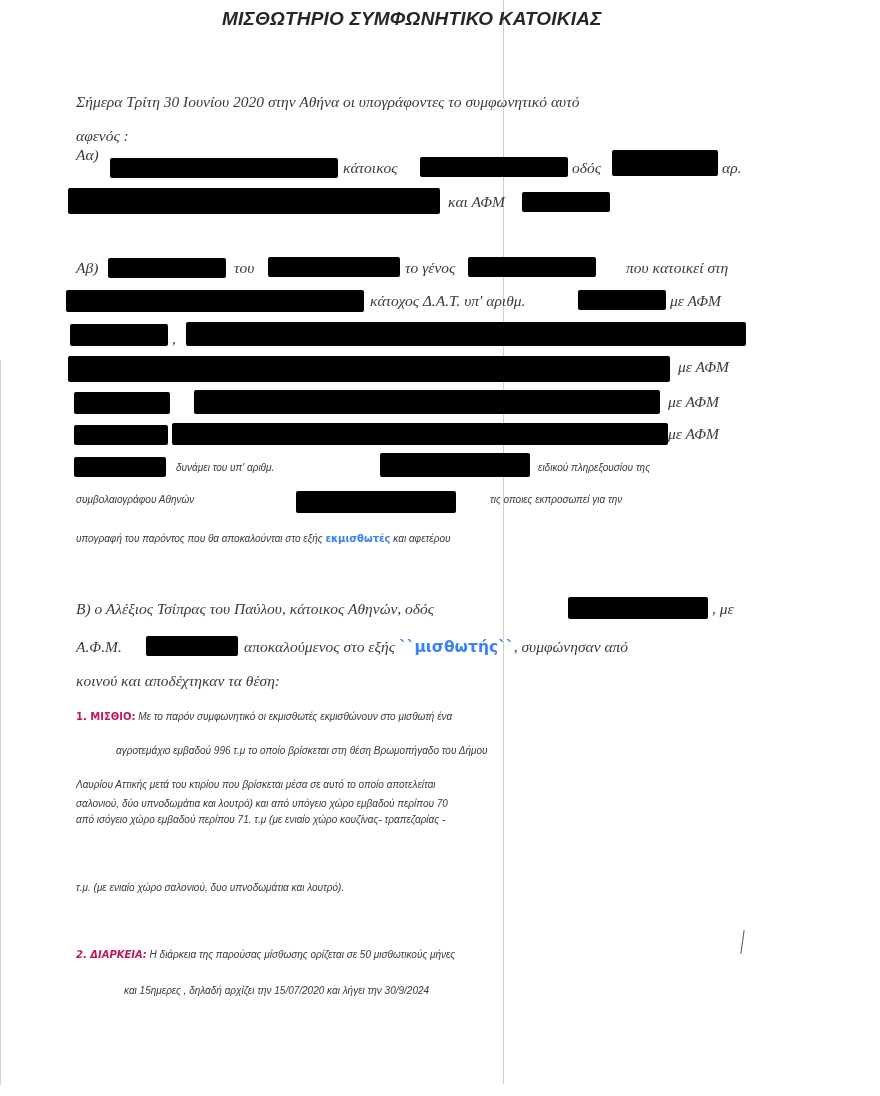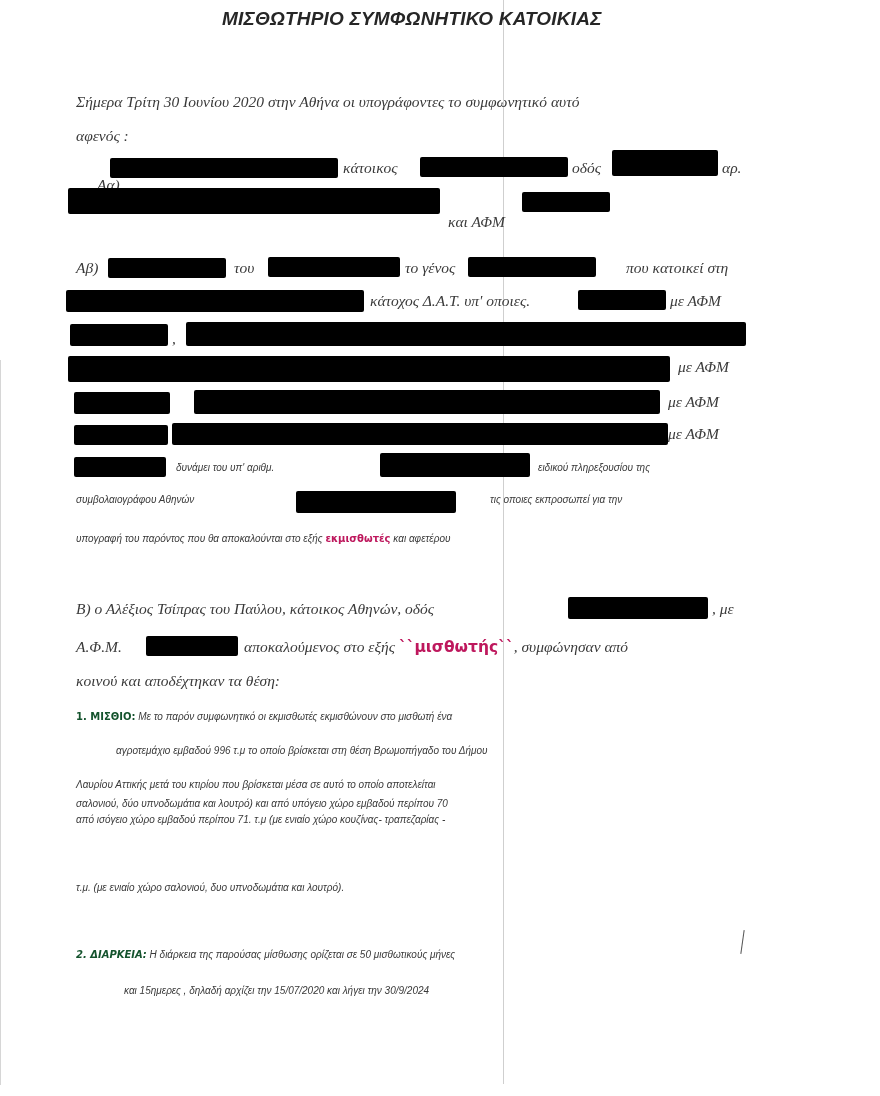"Αα)" div.line { margin-left: 21px -> none; top: 174px -> 144px }
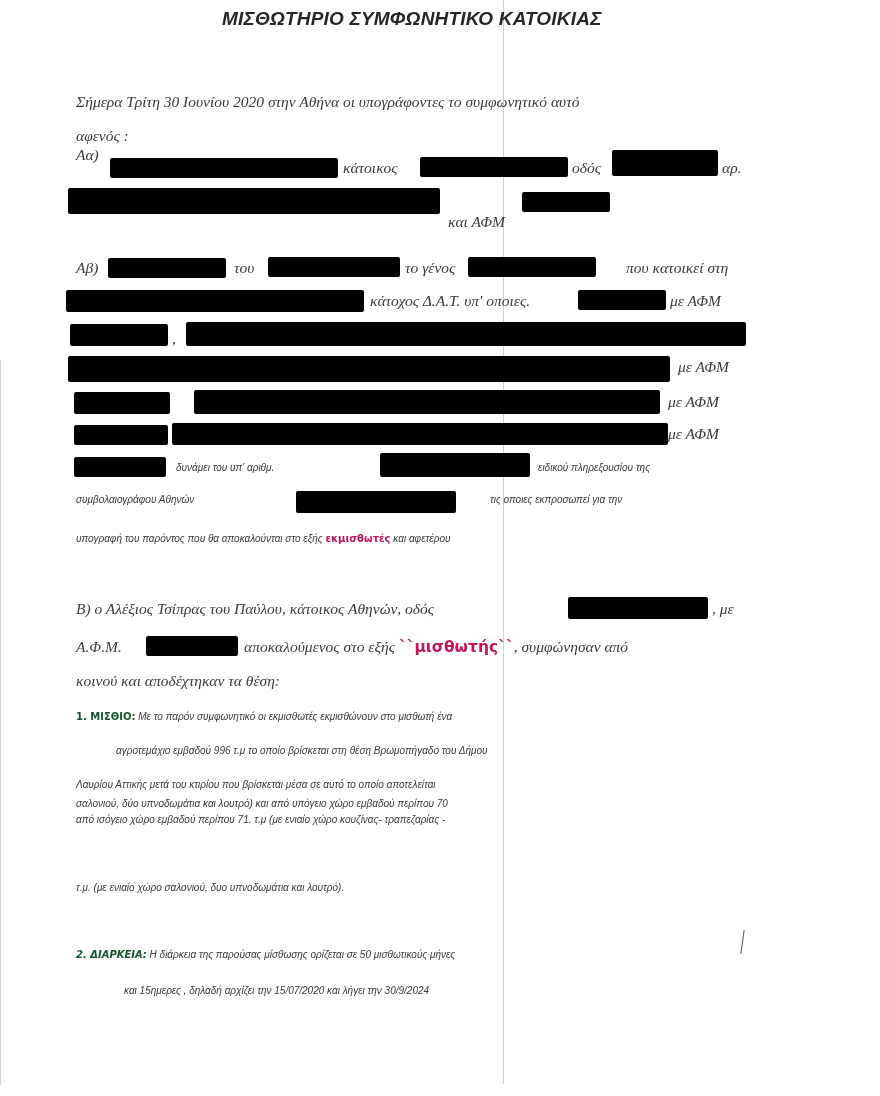"και ΑΦΜ" div.line { margin-top: 20px -> none }
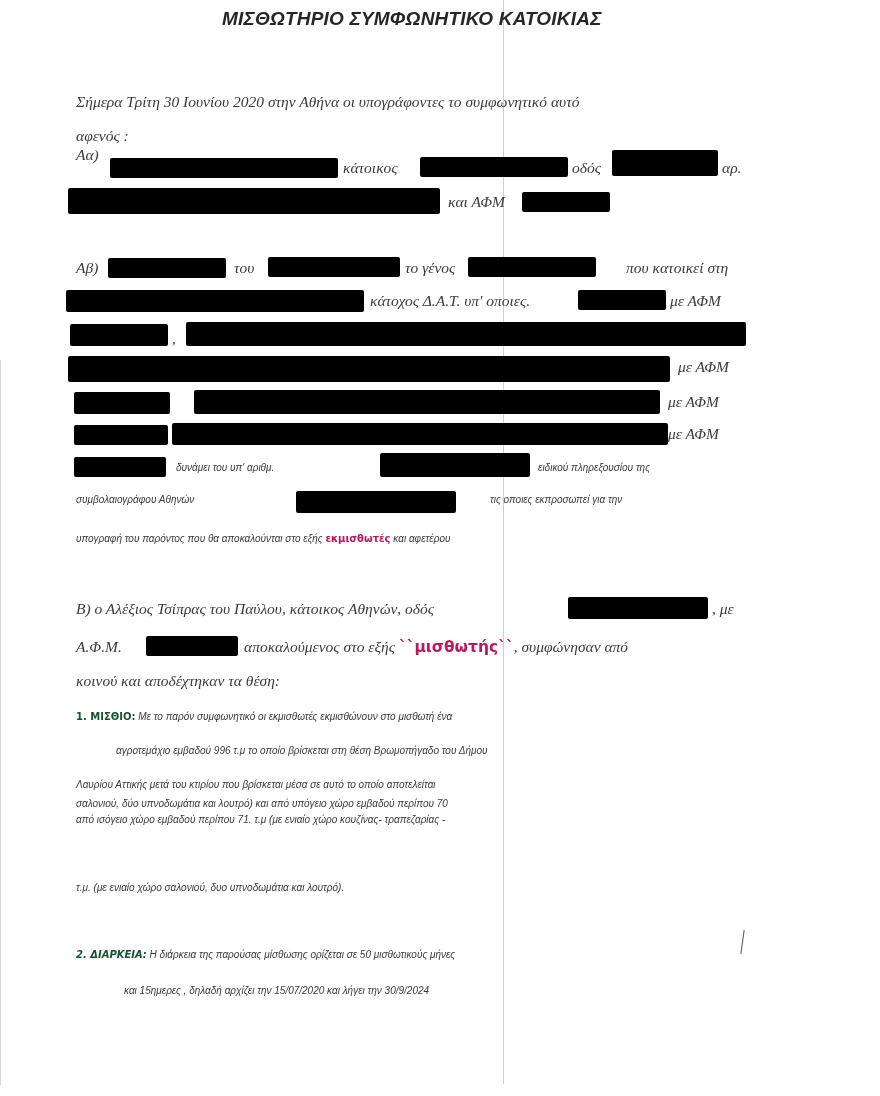"κάτοχος Δ.Α.Τ. υπ' οποιες." div.line { text: οποιες -> αριθμ }
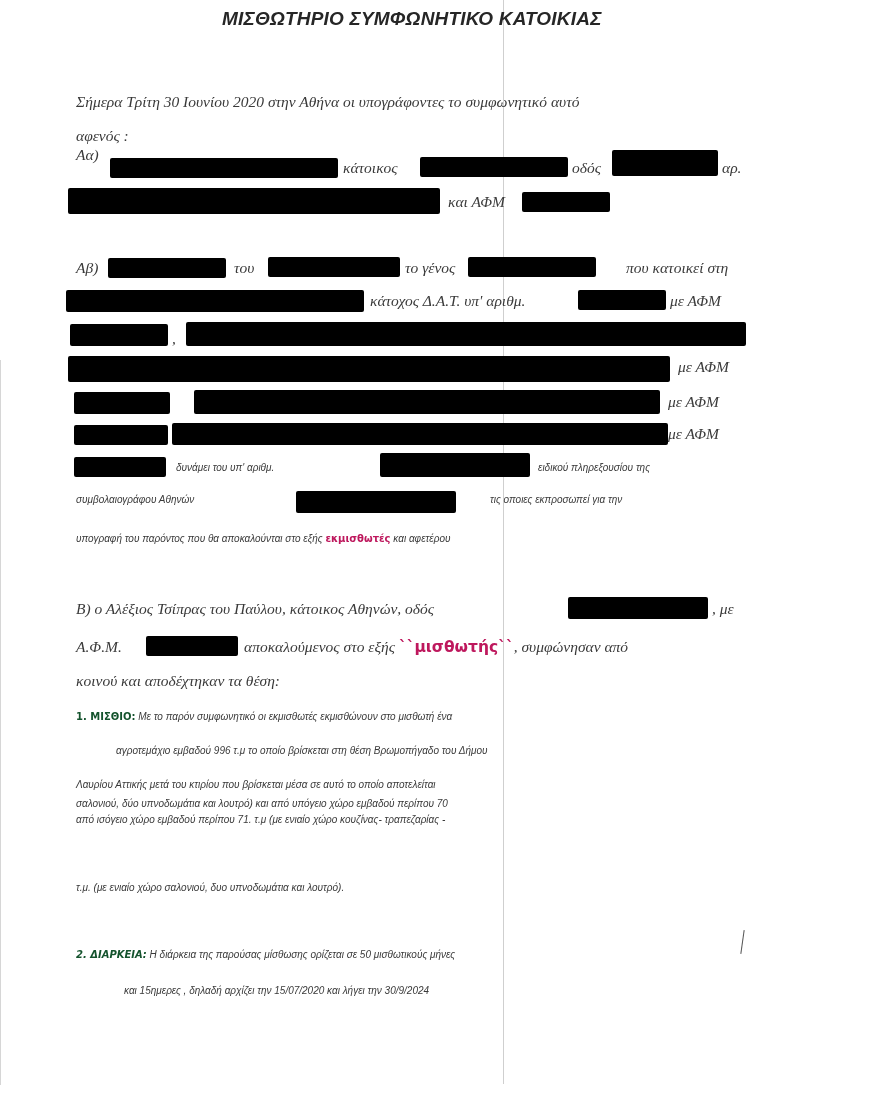"εκμισθωτές" .bold { color: #be185d -> #3b82f6 }
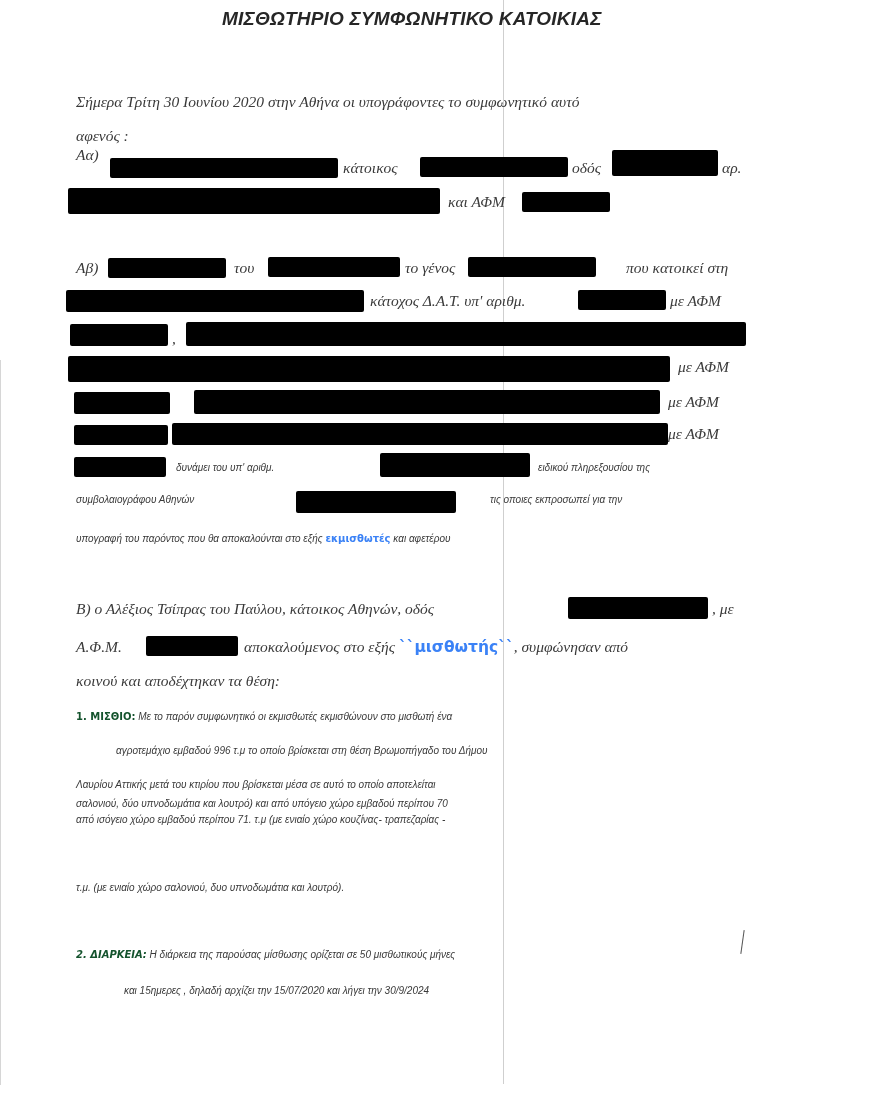"1. ΜΙΣΘΙΟ:" .hd { color: #14532d -> #be185d }
